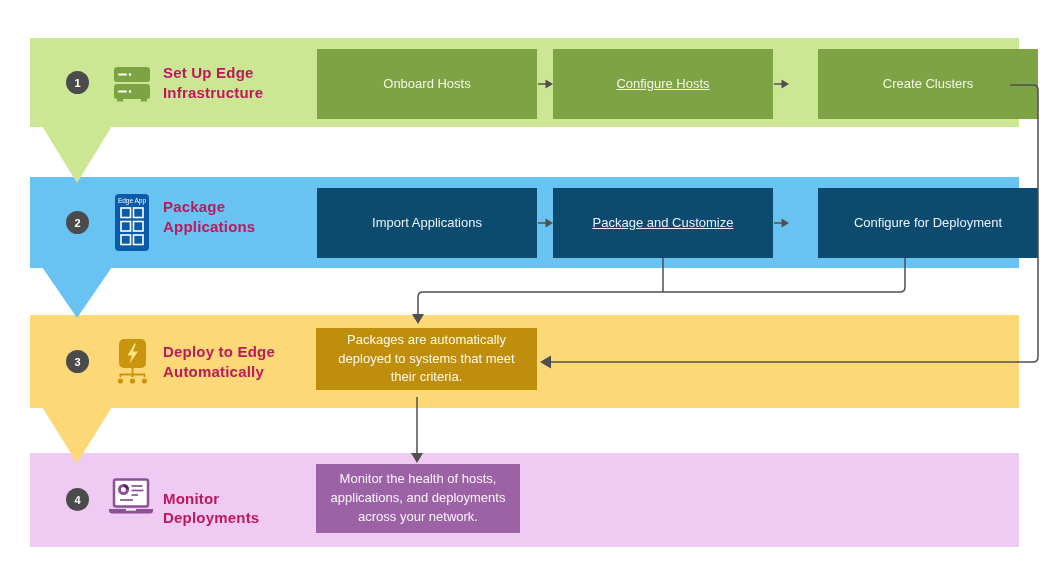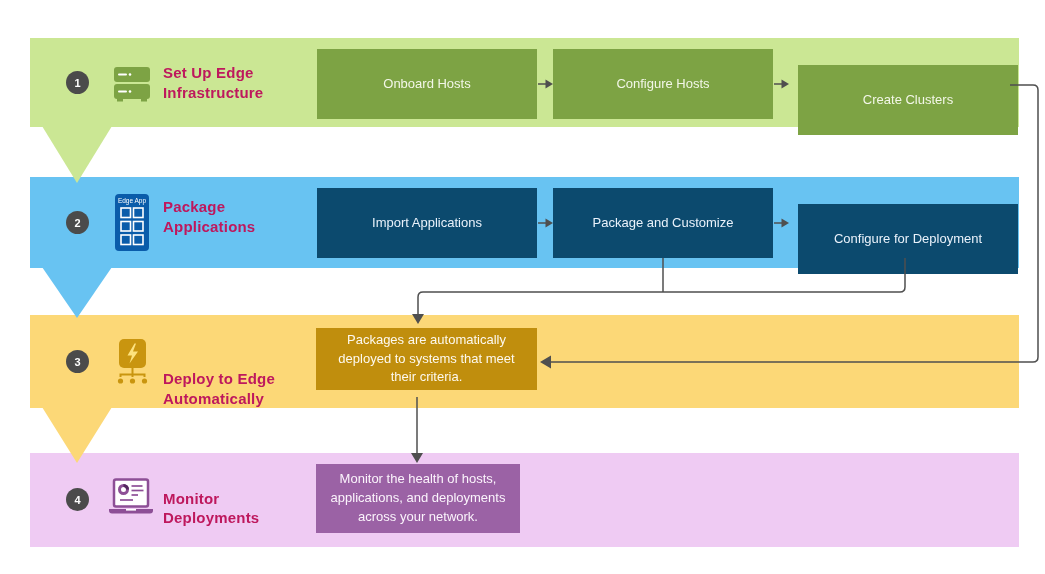"Configure Hosts" .gb2,.bb2 { text-decoration: none -> underline }
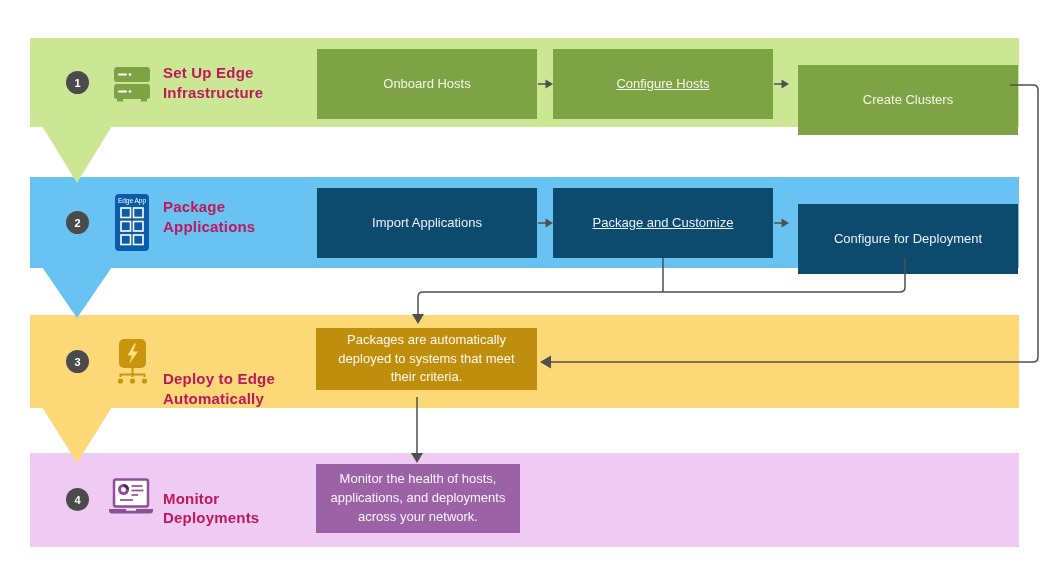"Create Clusters" .gb3,.bb3 { left: 798px -> 818px; margin-top: 16px -> none }
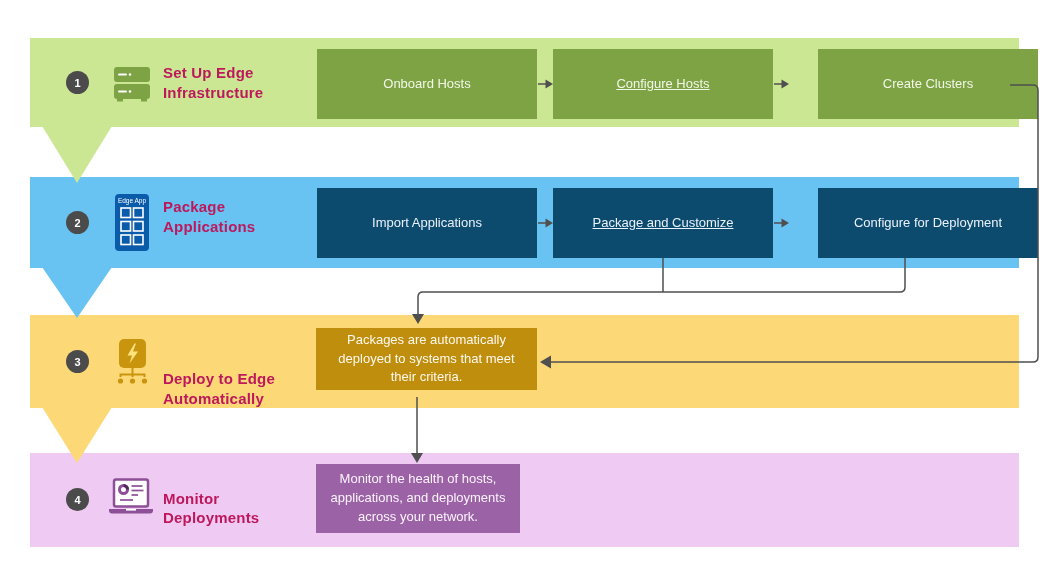"Deploy to Edge Automatically" .t3 { align-items: flex-end -> none }
